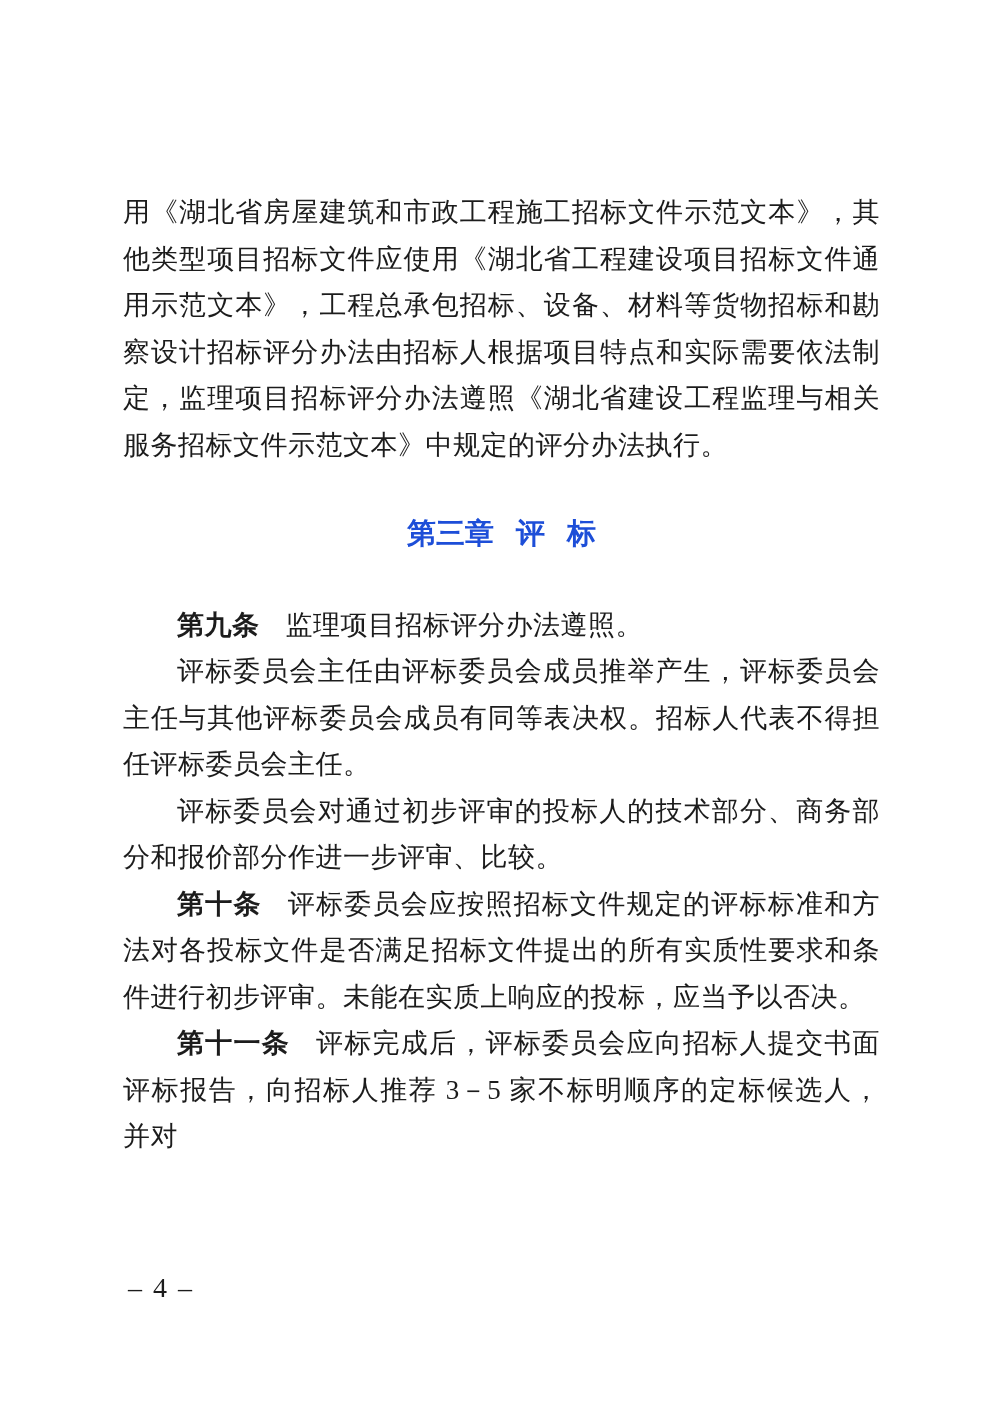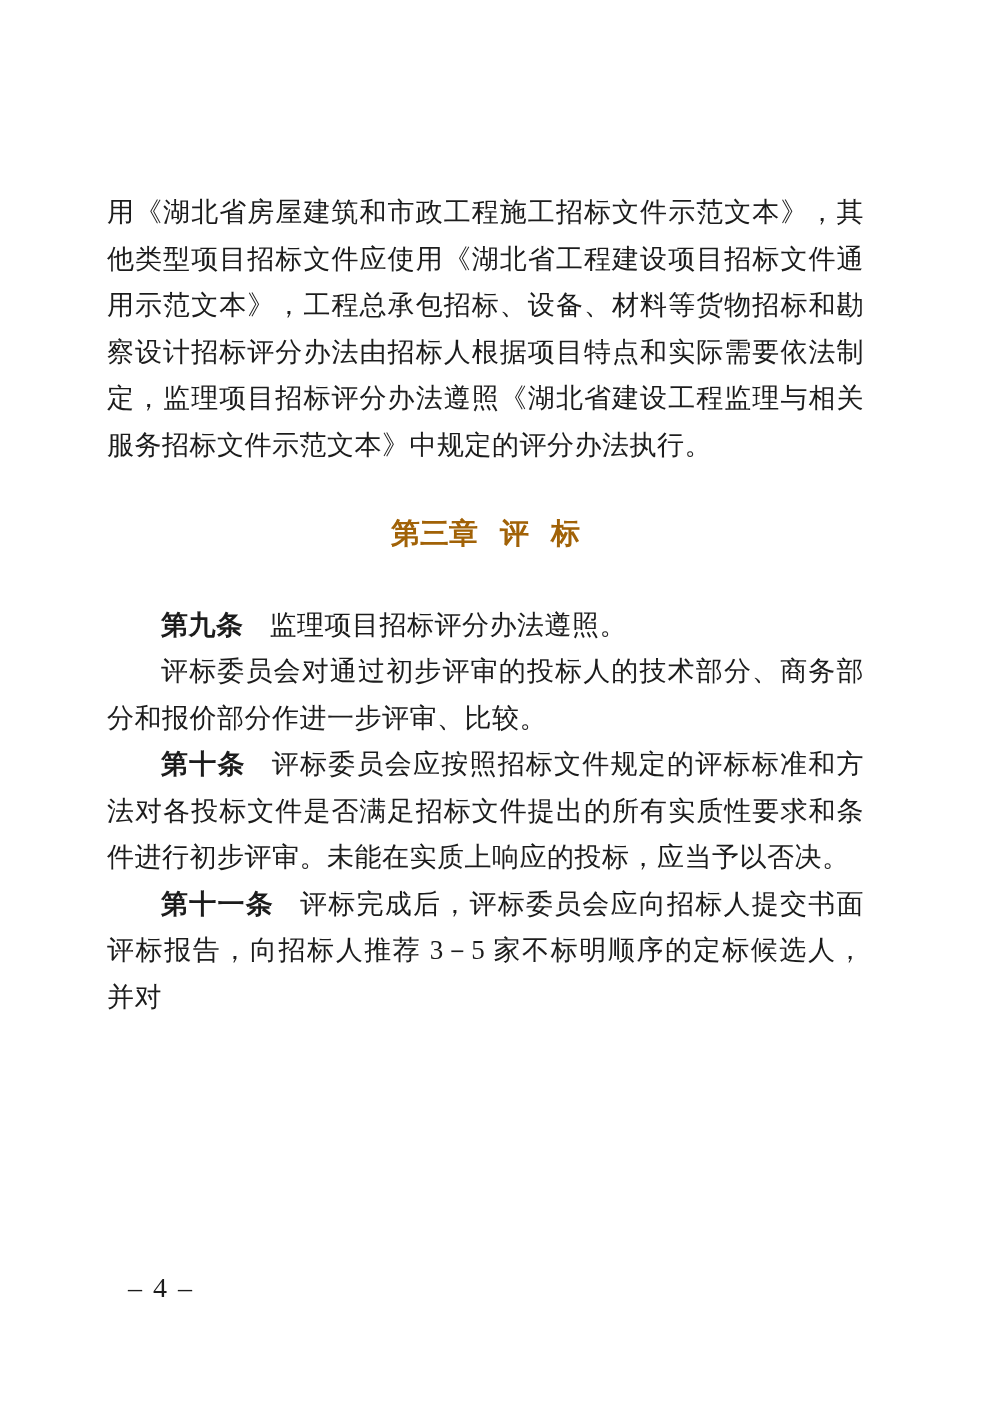"用《湖北省房屋建筑和市政工程施工招标文件示范文本》，其他类型项目招标文件应使用《" .content { left: 107px -> 123px }
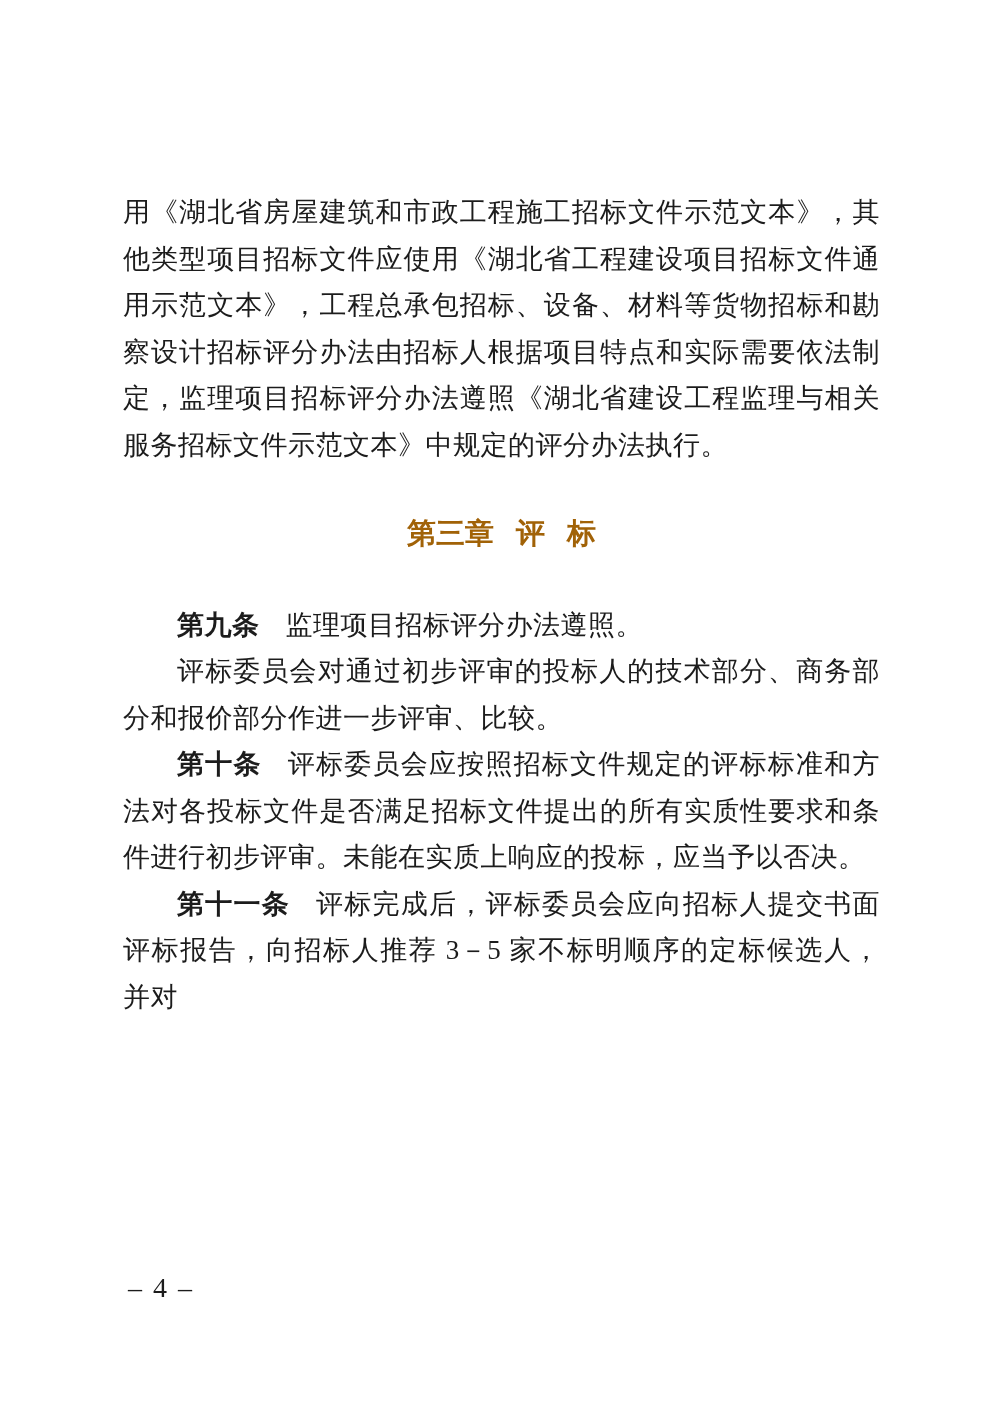"第三章 评 标" h2.chapter { color: #a16207 -> #1d4ed8 }
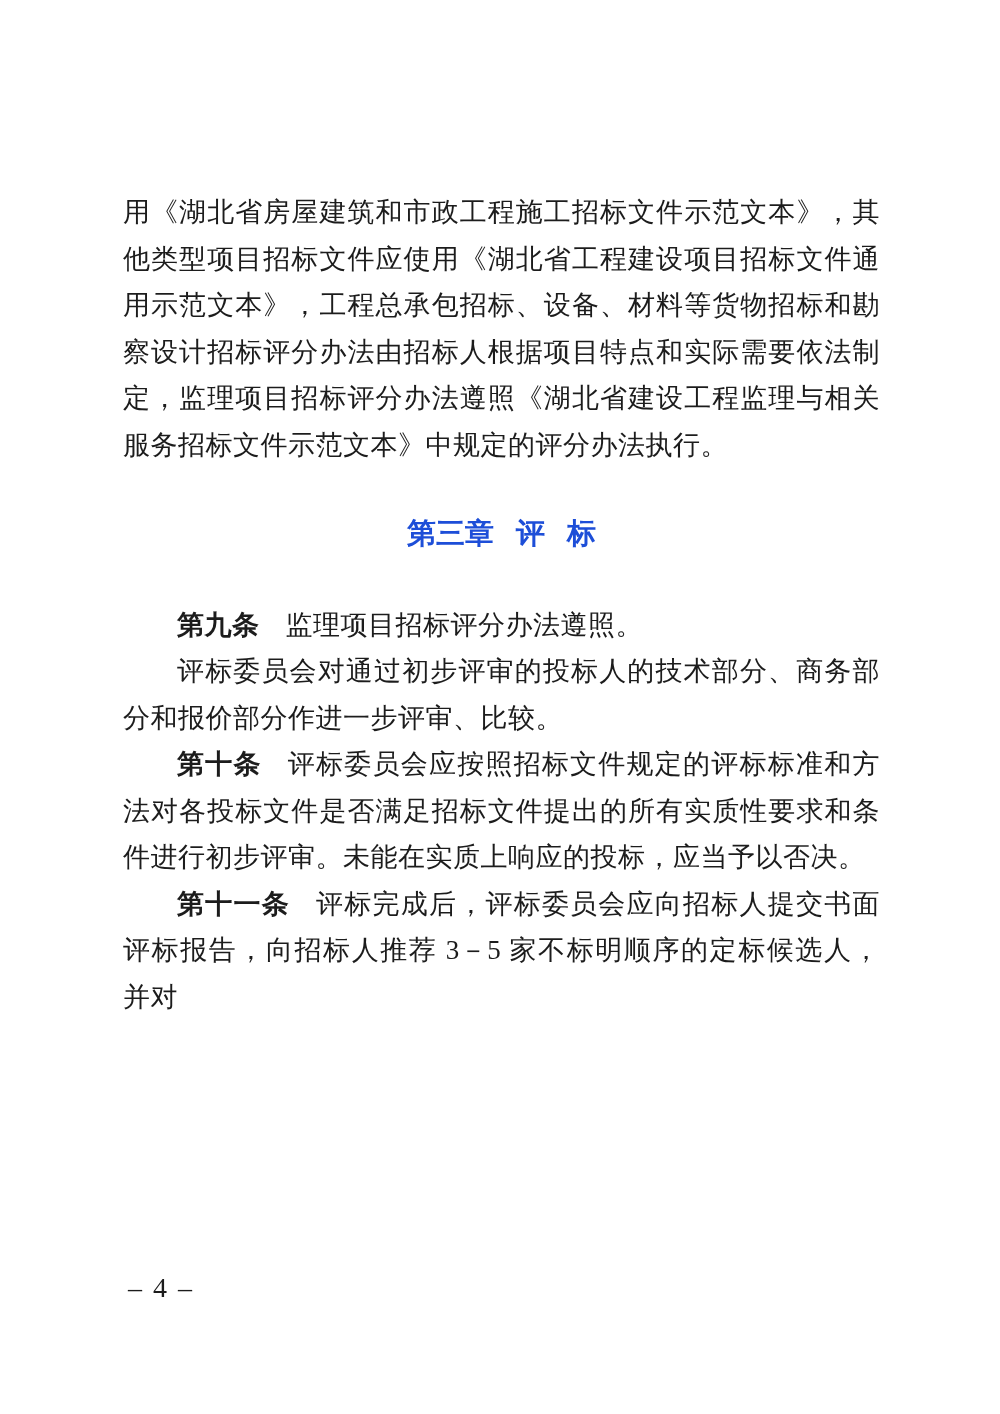"评标委员会主任由评标委员会成员推举产生，评标委员会主任与其他评标委员会成员有同等" p.para { html: none -> <p><span></span><span>评标委员会主任由评标委员会成员推举产生，评标委员会主任与其他评标委员会成员有同等表决权。招标人代表不得担任评标委员会主任。</span></p> }
